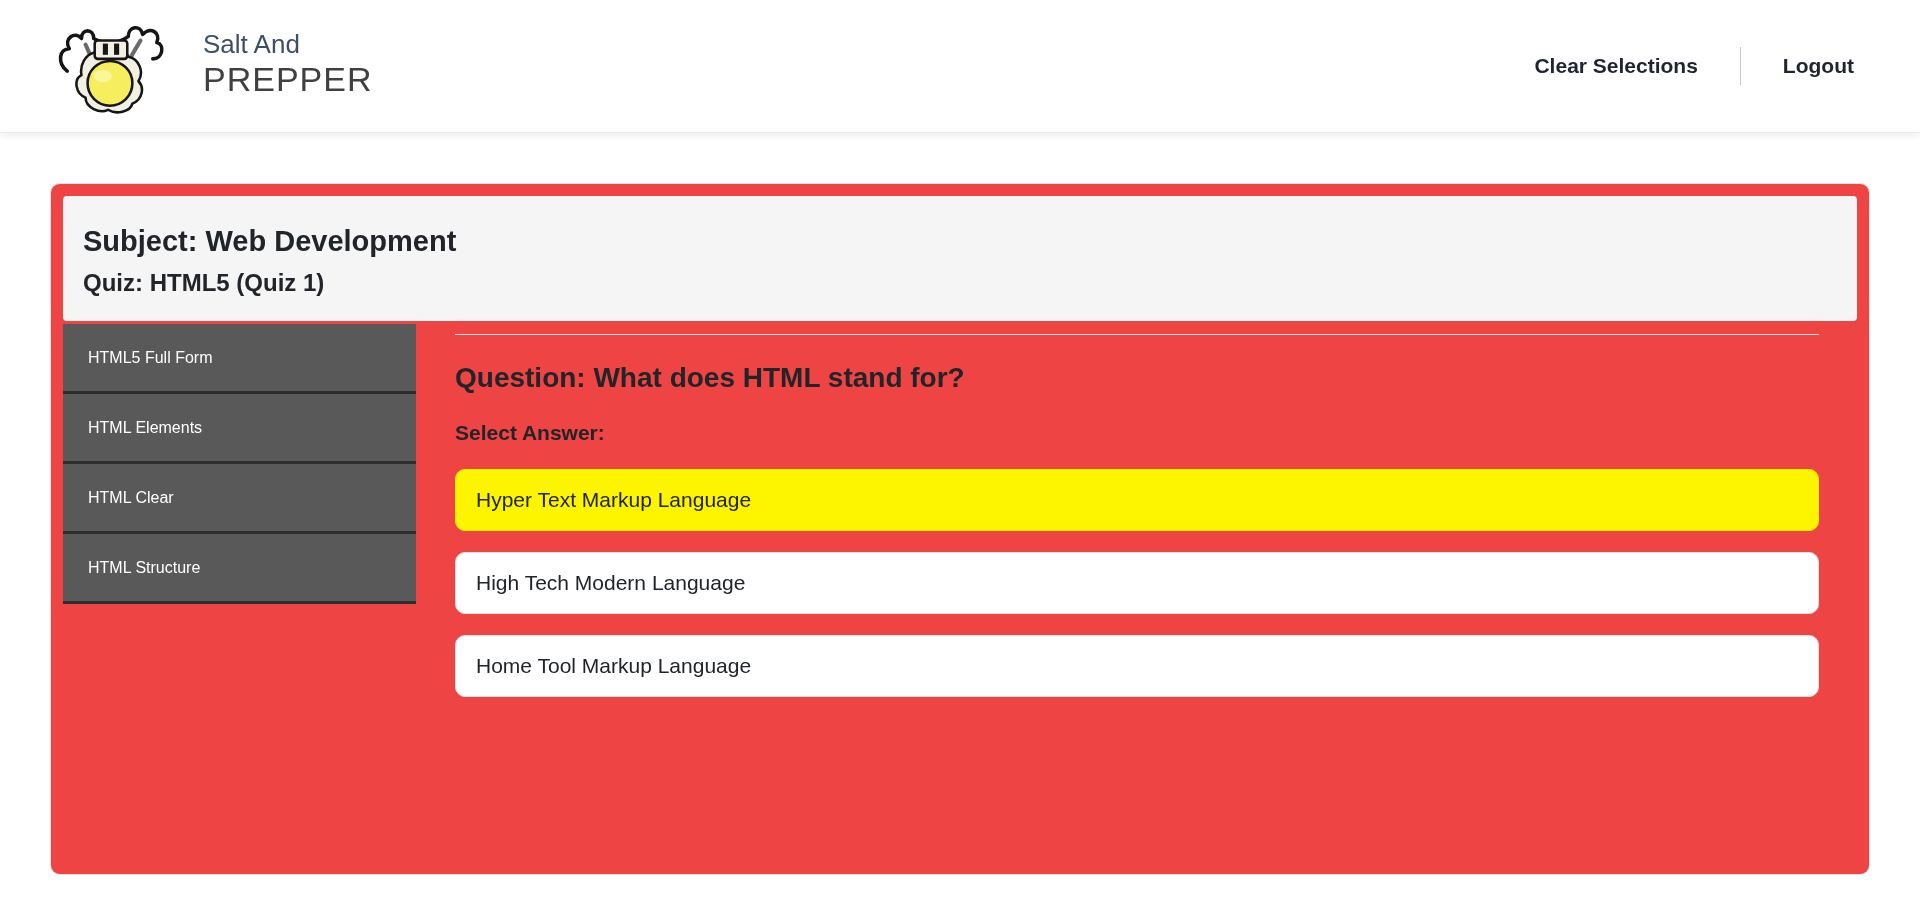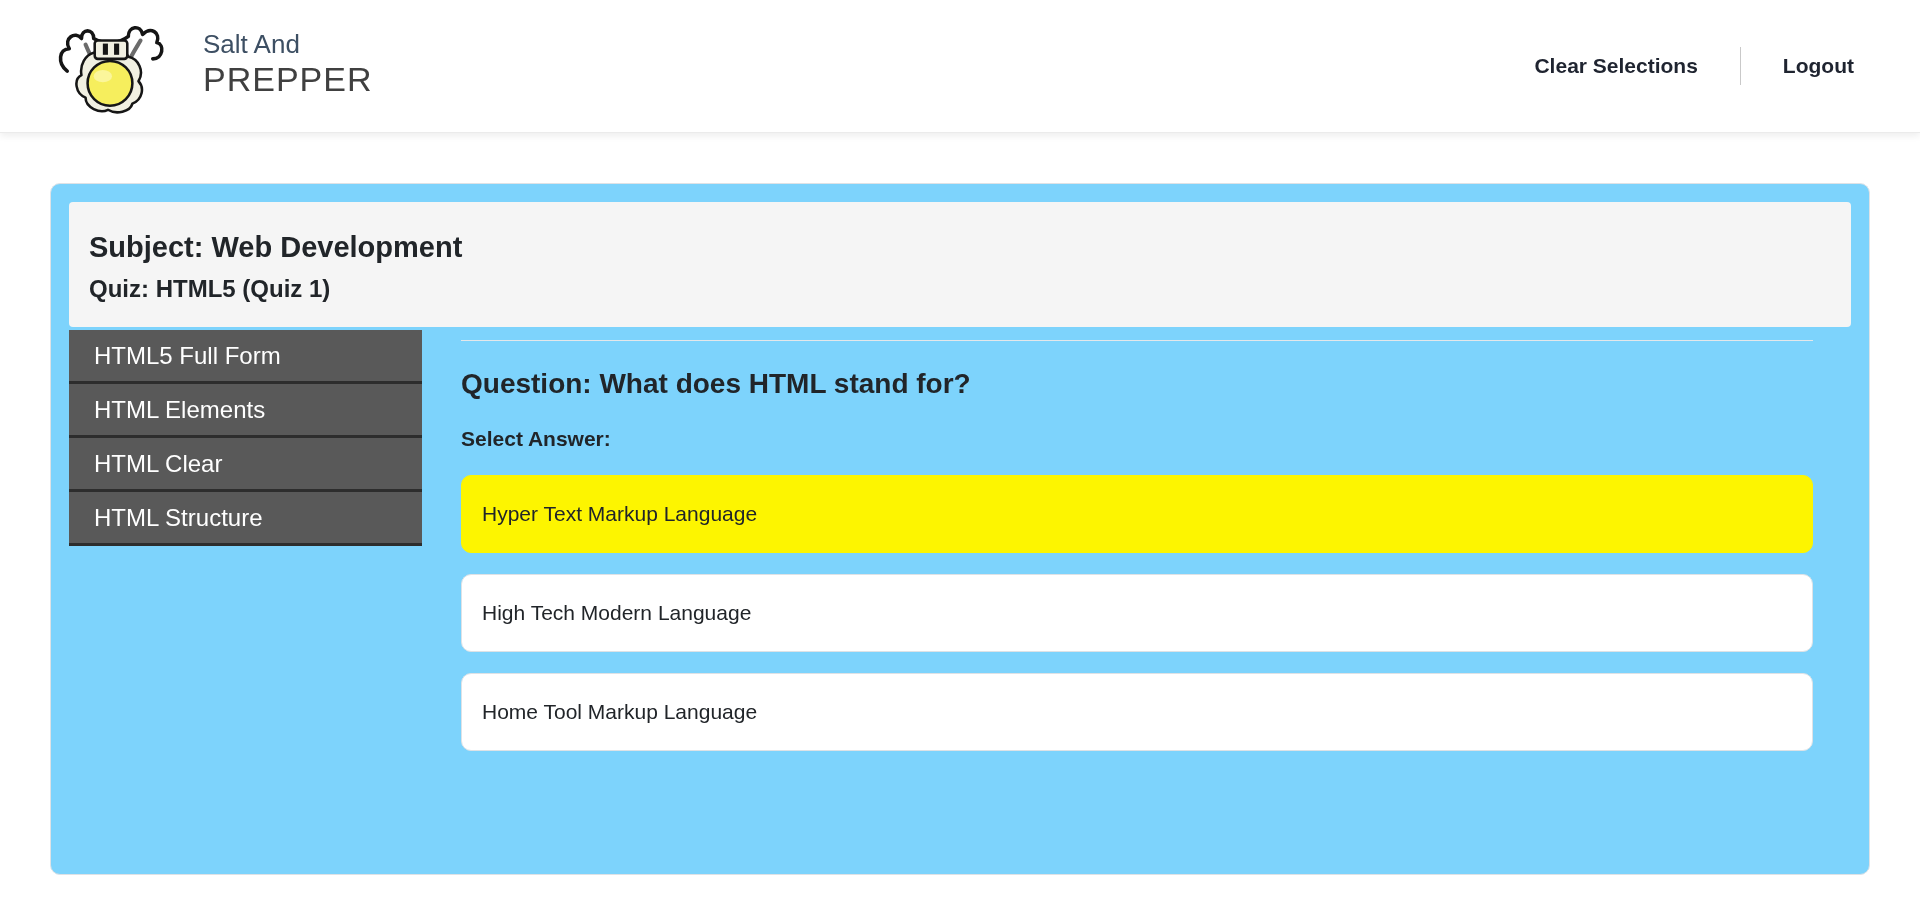"Subject: Web Development" .quiz-card { background: #7dd3fc -> #ef4444; padding: 18px -> 12px }
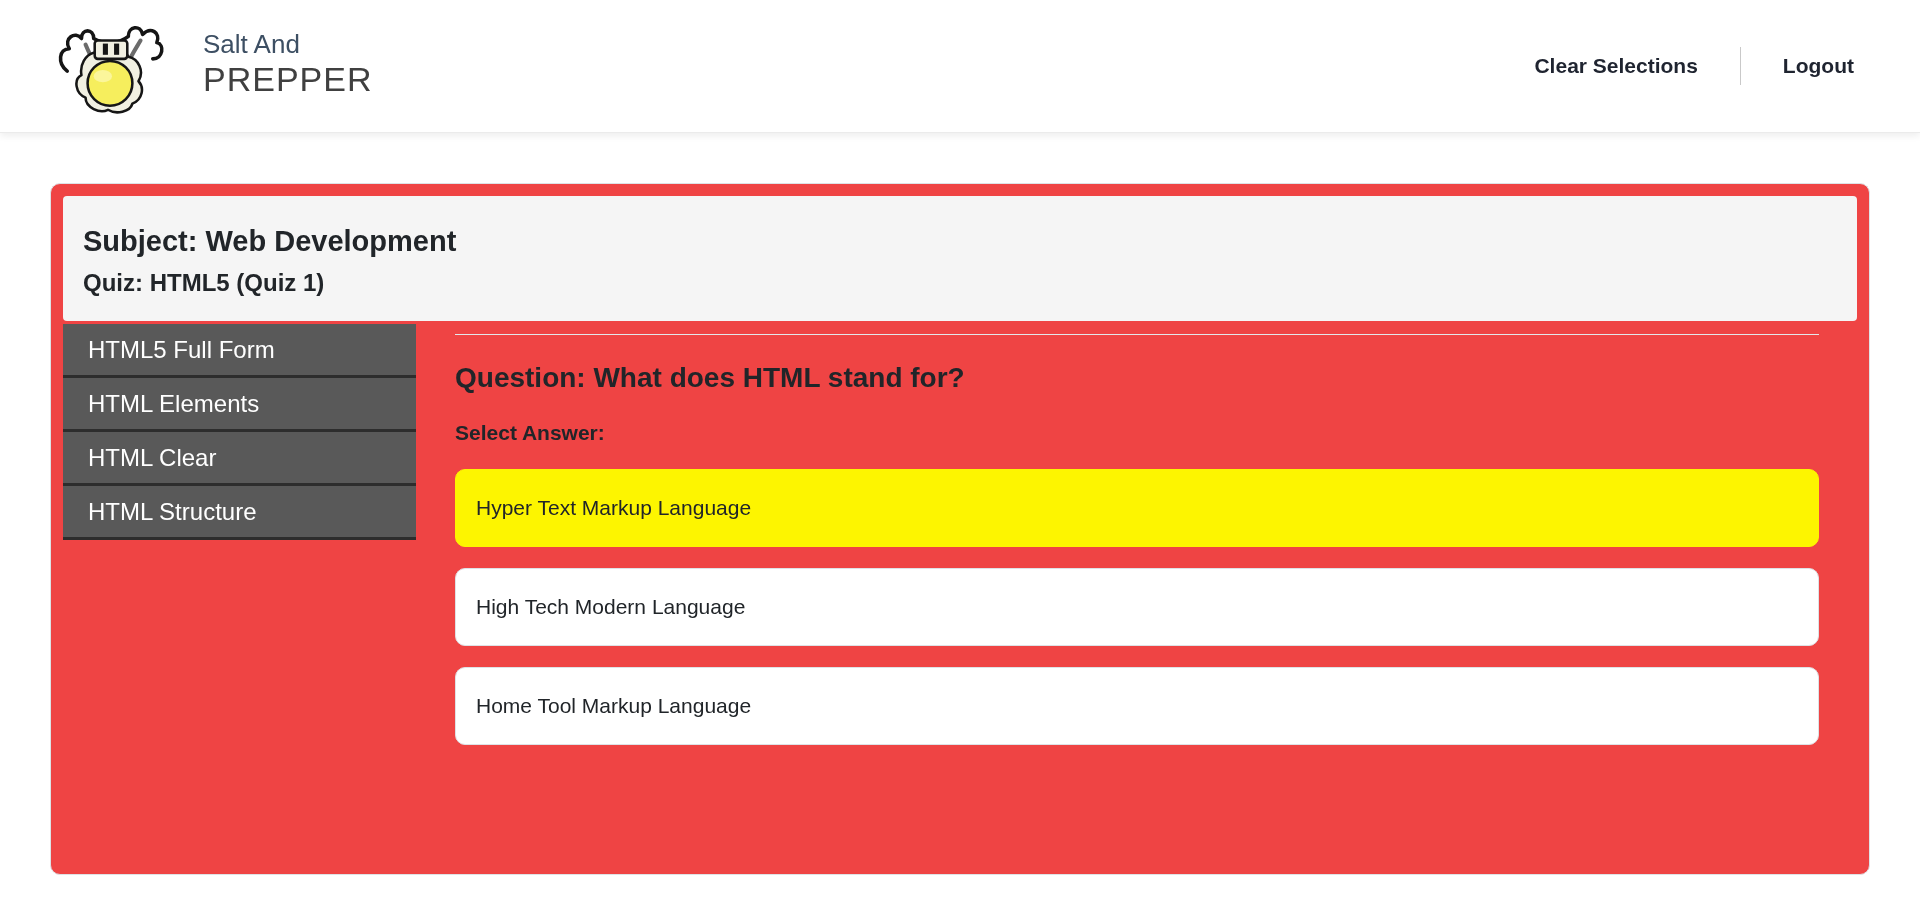"HTML5 Full Form" .topic-item { font-size: 24px -> 16px; height: 54px -> 70px }
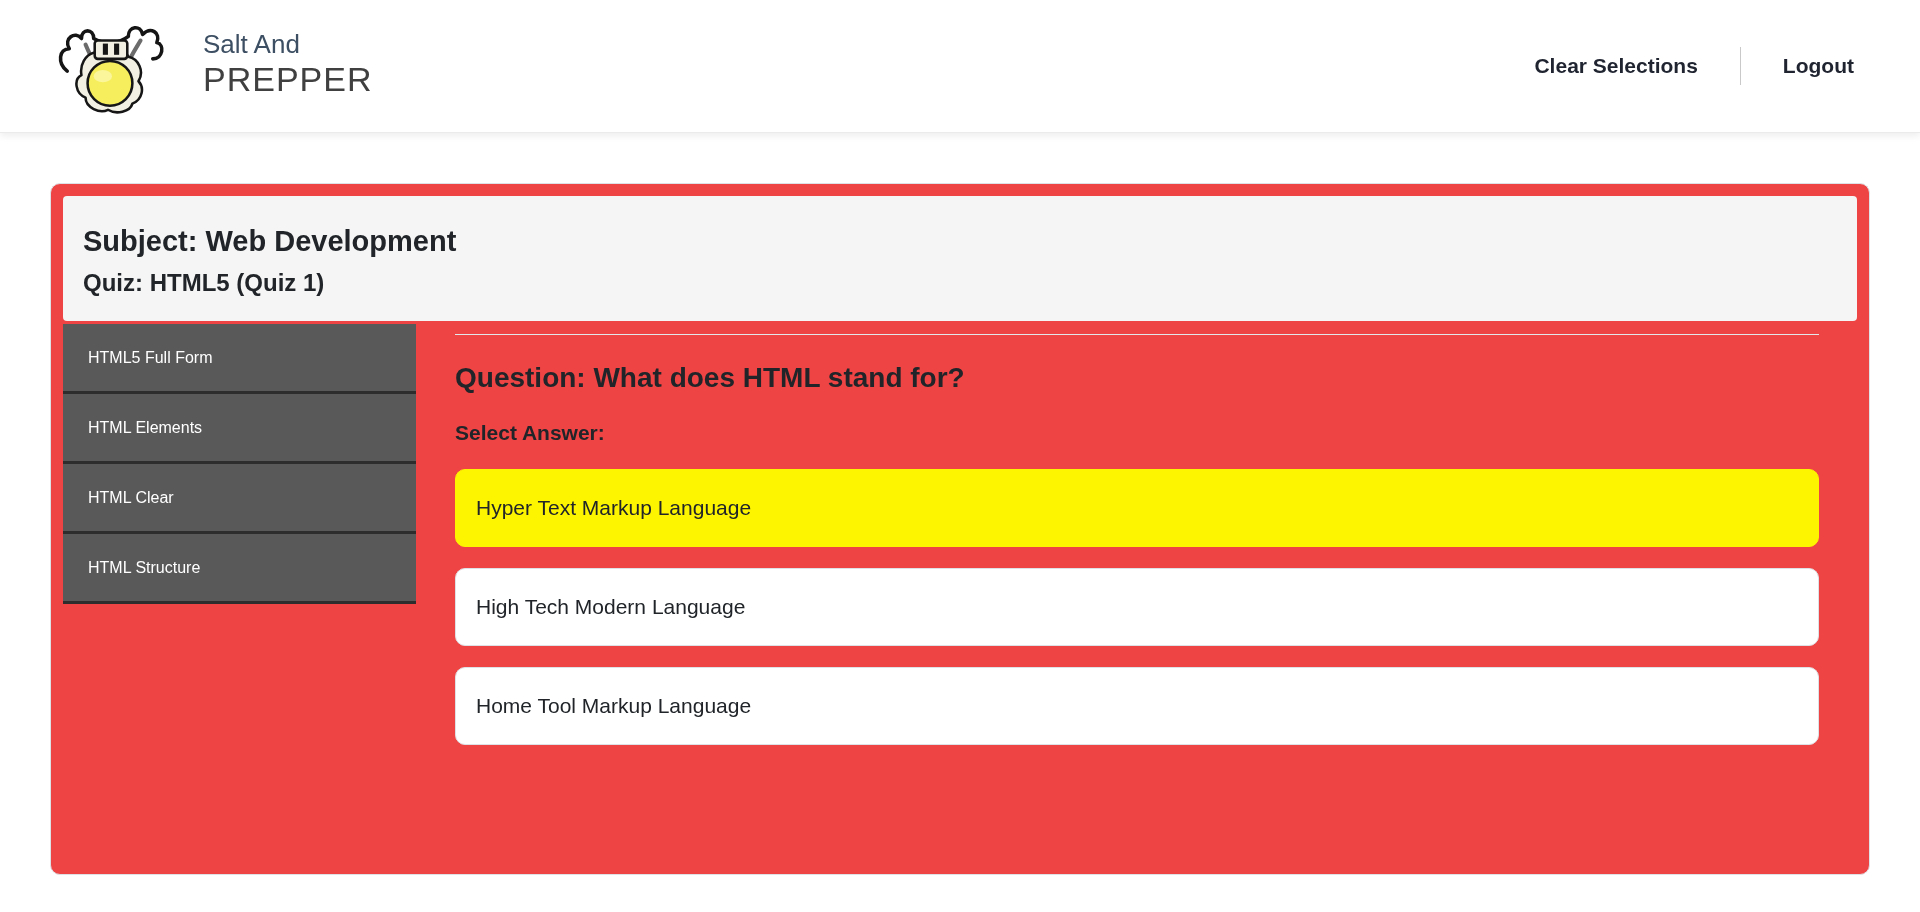"Hyper Text Markup Language" .option { height: 78px -> 62px }
